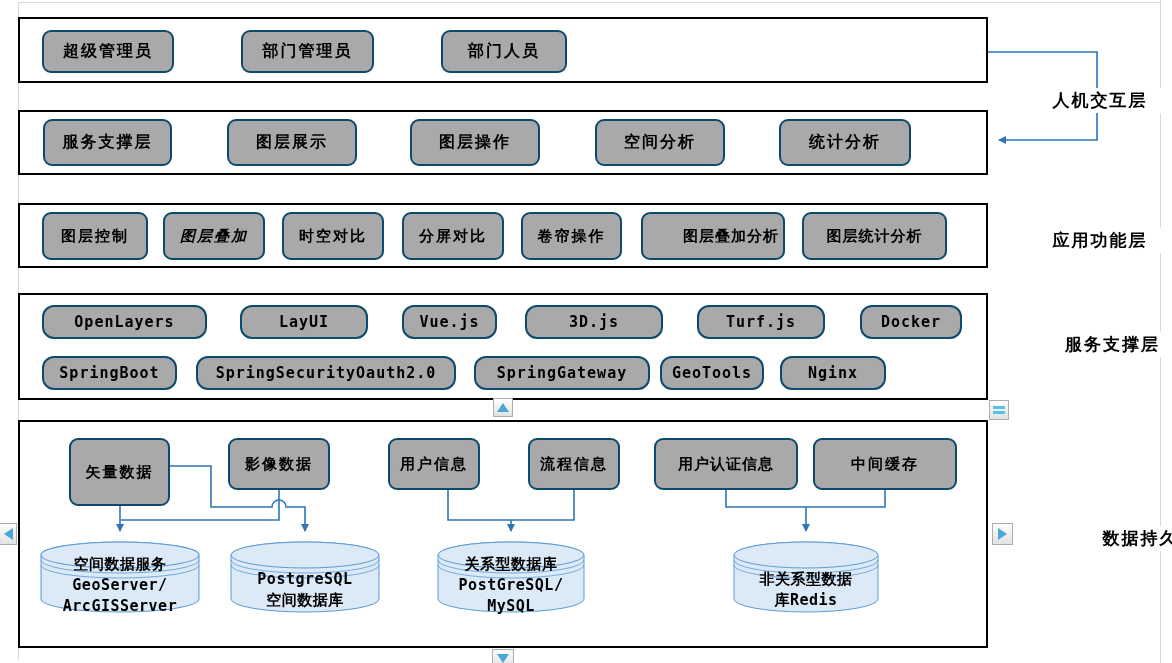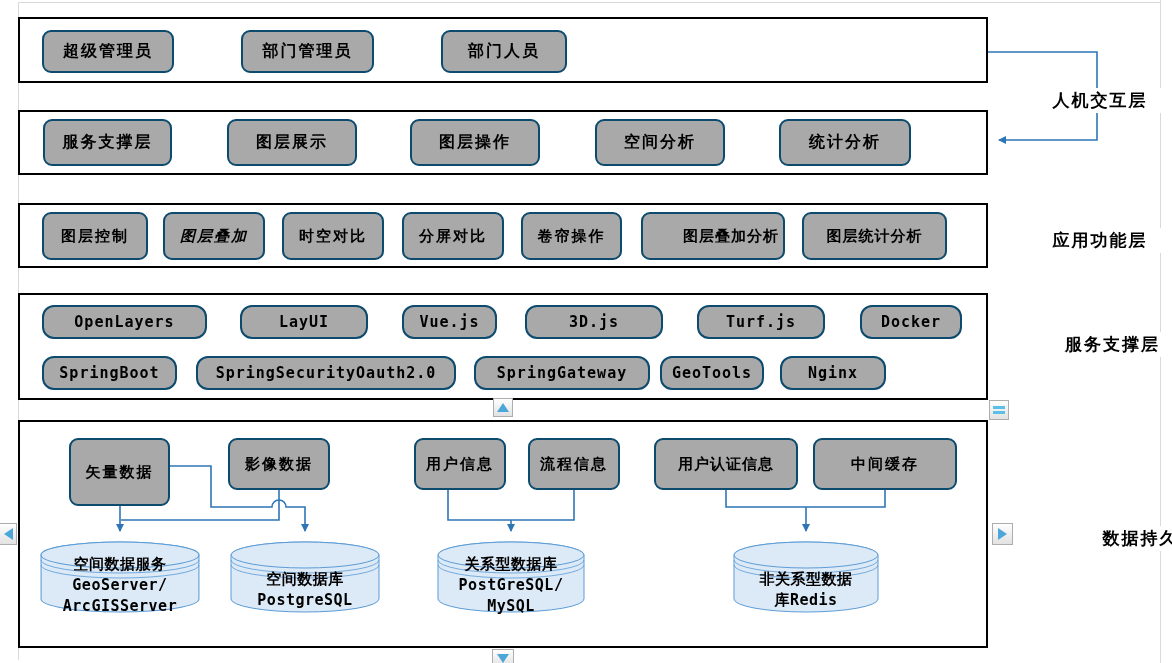"用户信息" div.btn { left: 414px -> 388px }
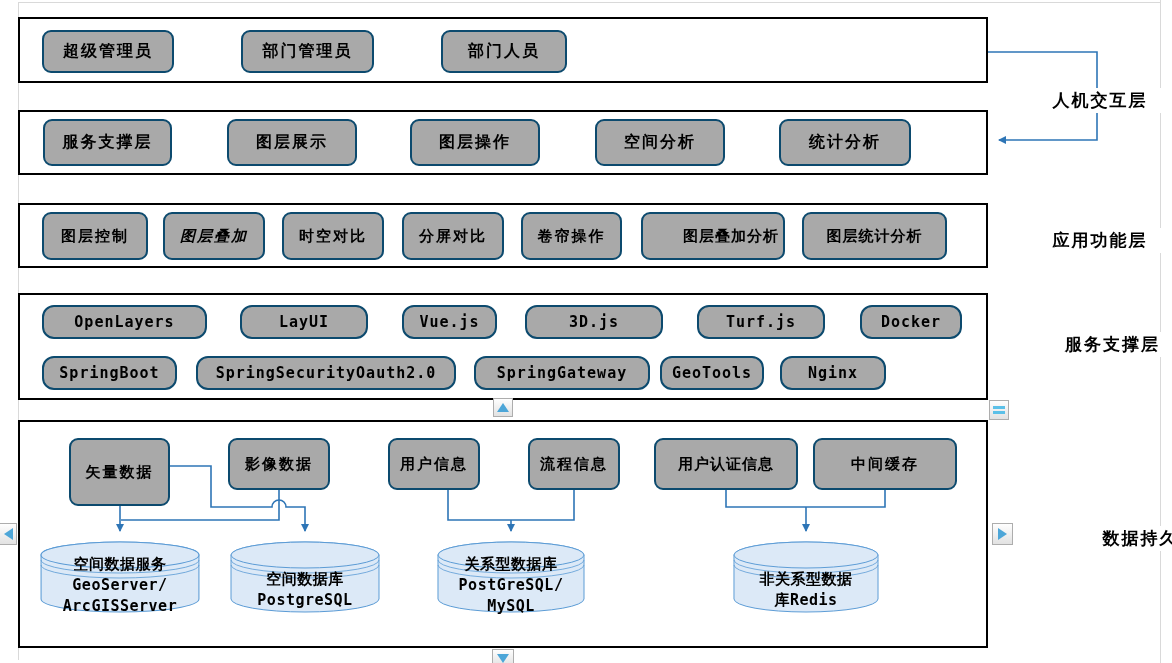"空间数据库" span { order: before "PostgreSQL" -> after "PostgreSQL" }
